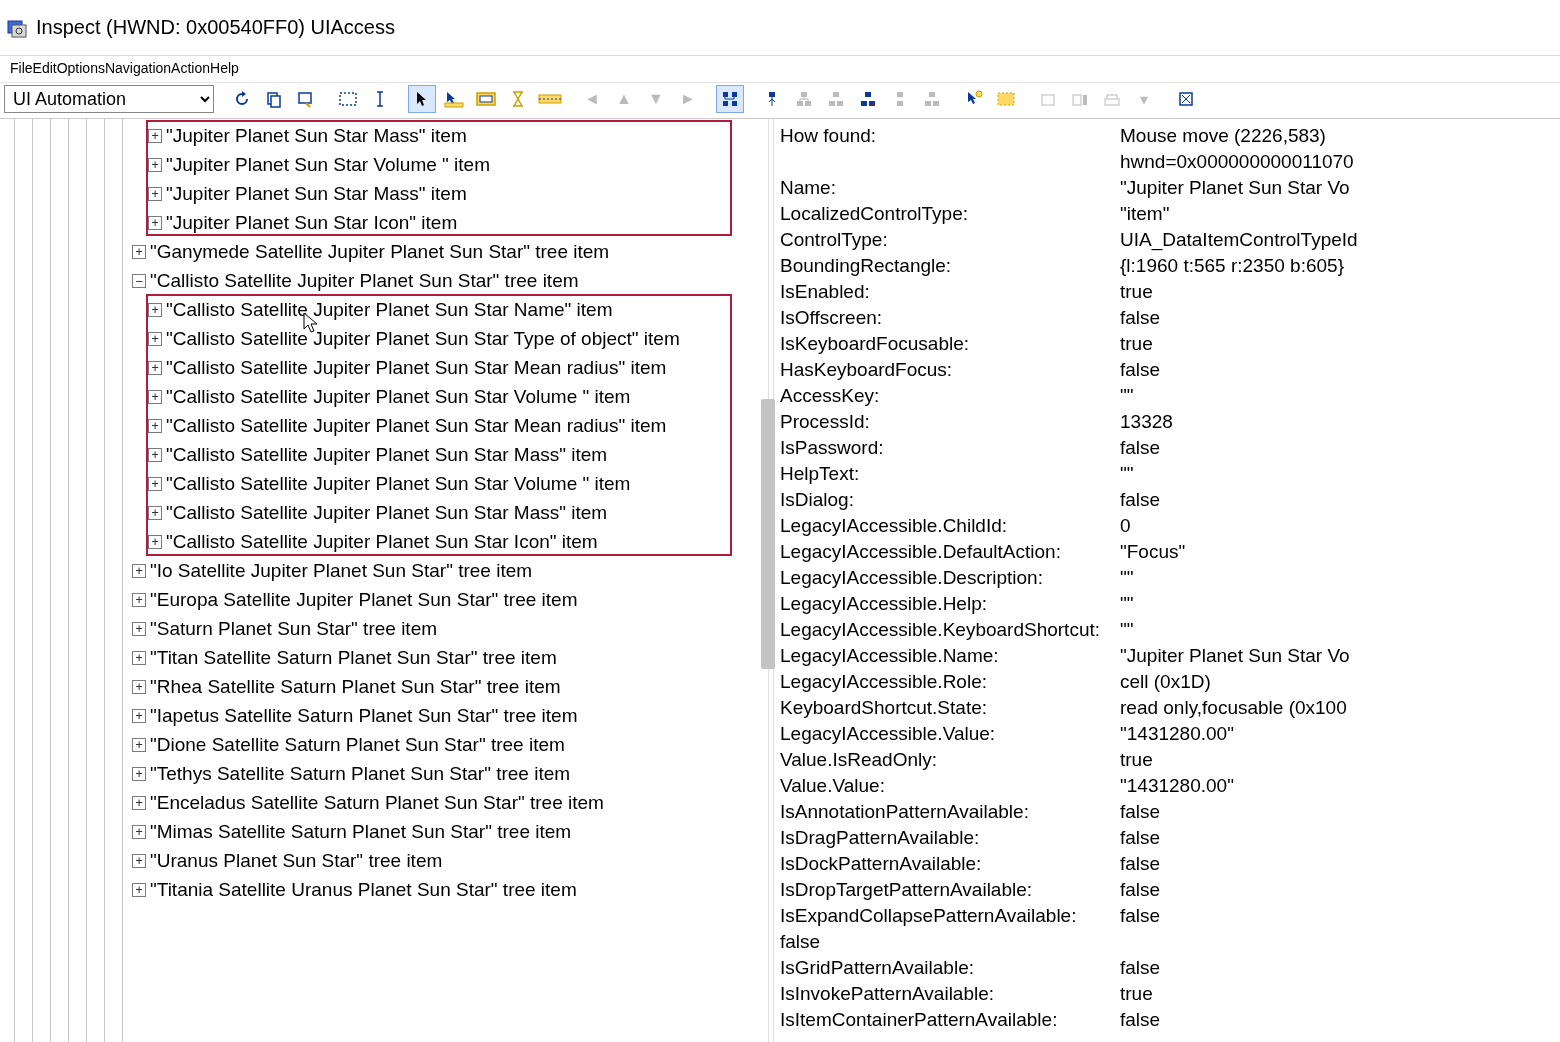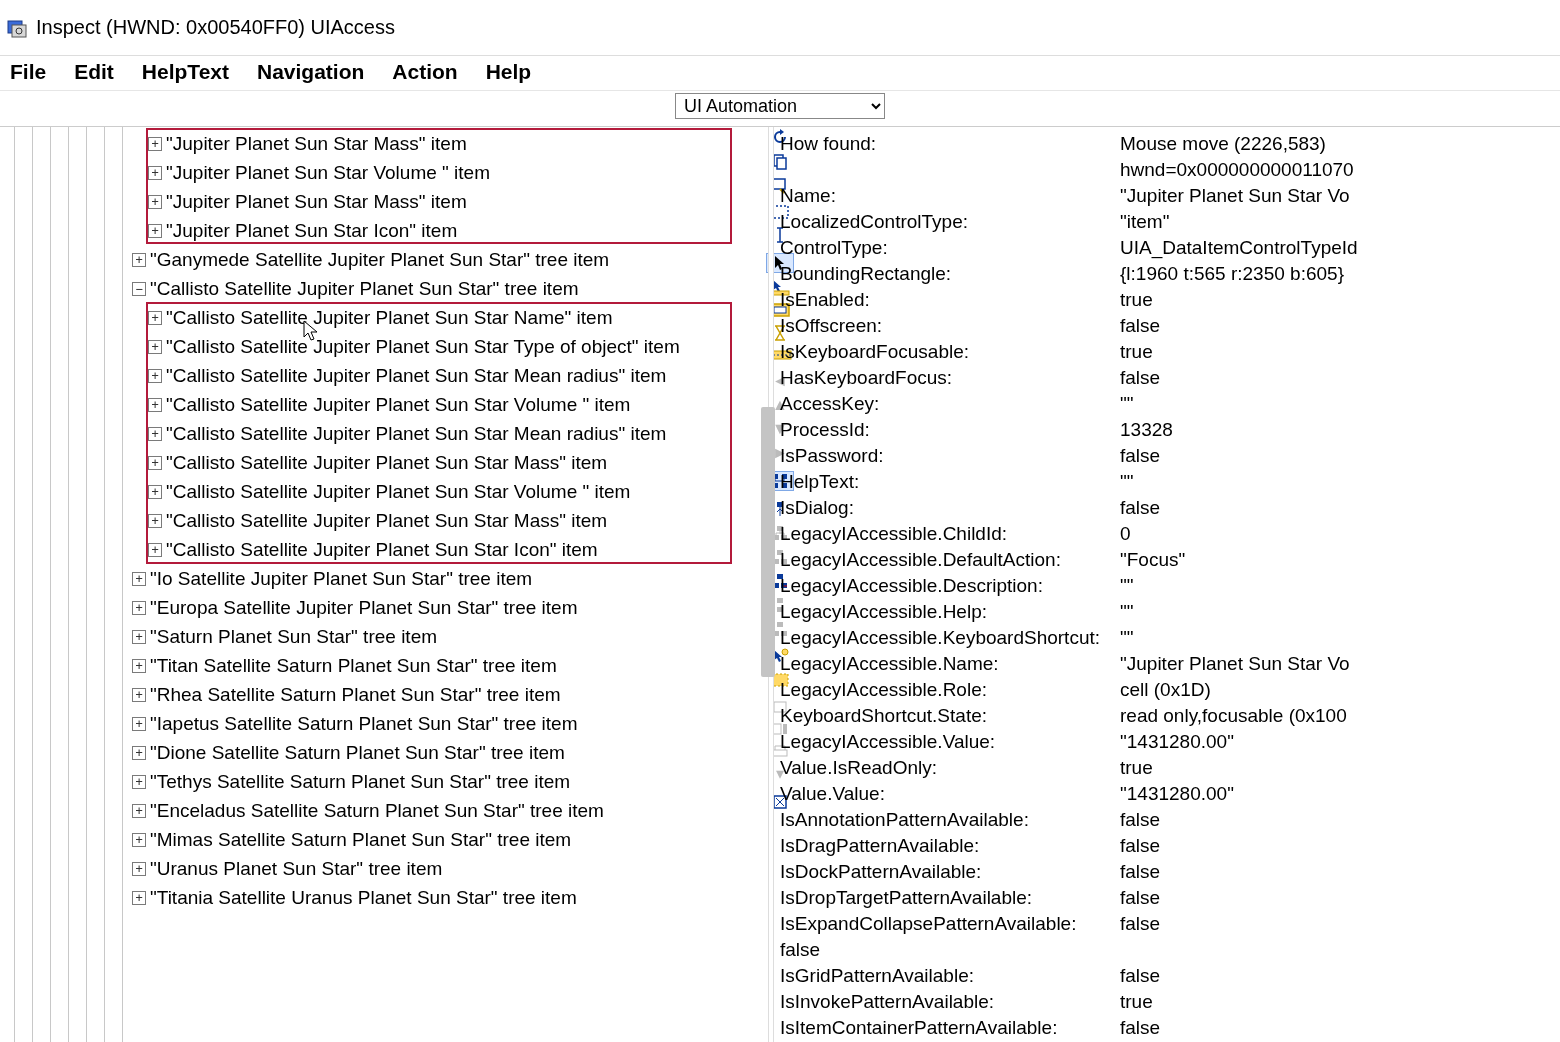"File" .menubar { font-size: 21px -> 14px; font-weight: bold -> none; gap: 28px -> none }
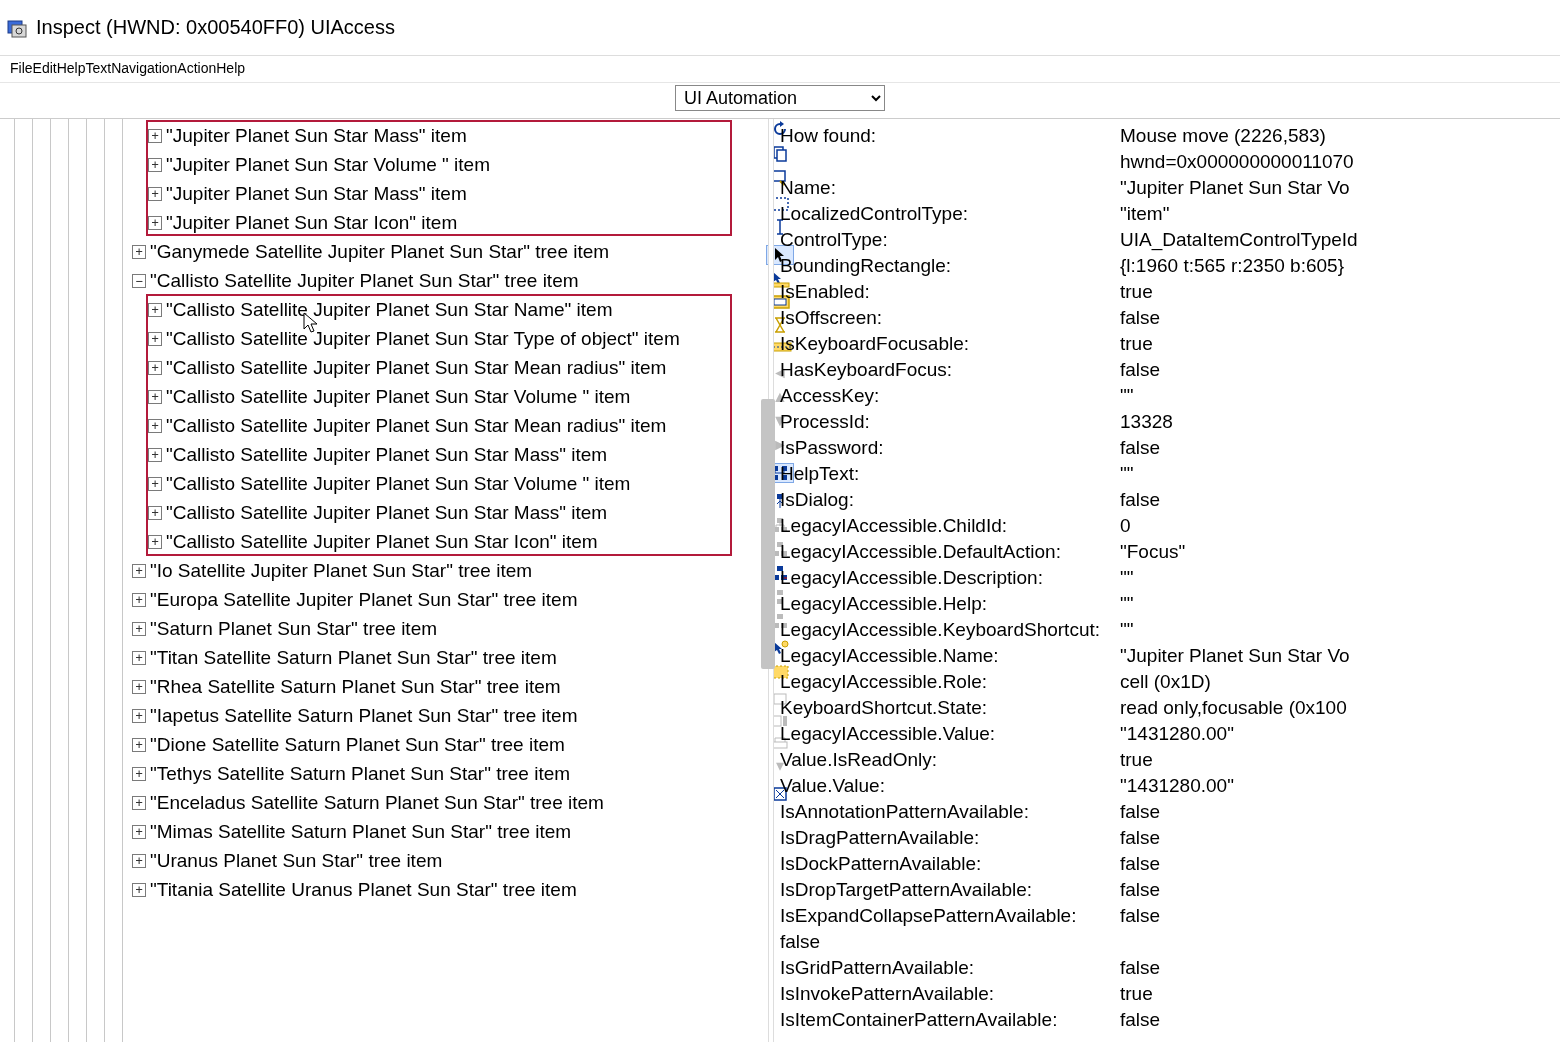"HelpText" span { text: HelpText -> Options }
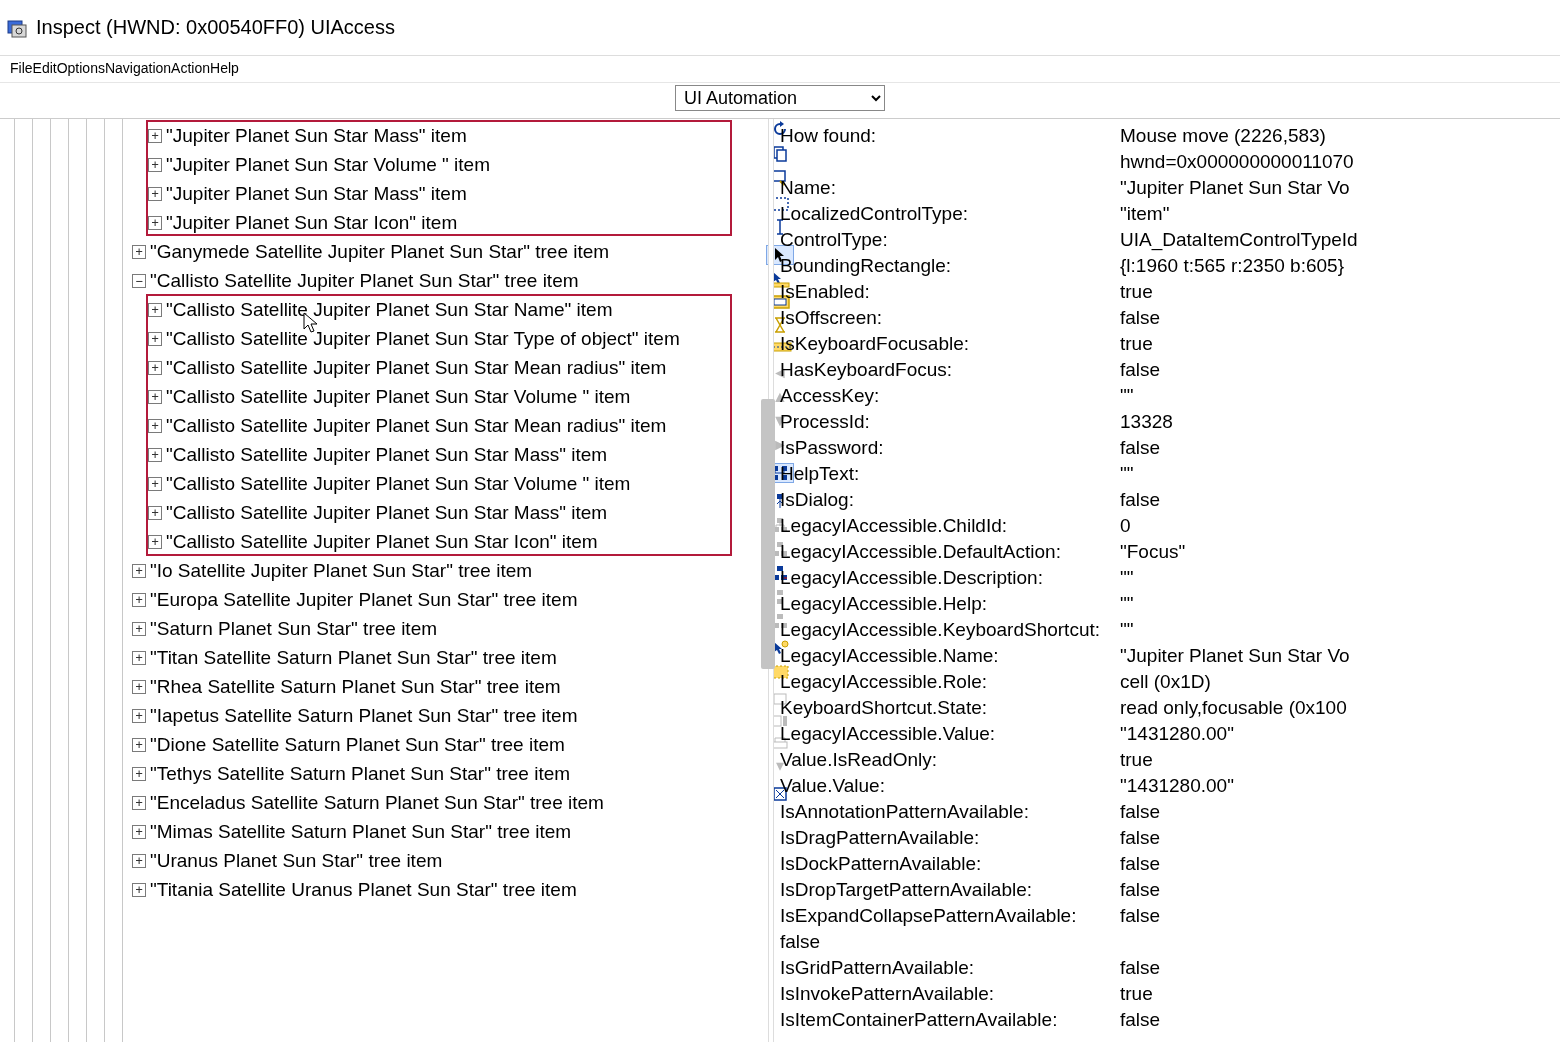"UI Automation" .toolbar { align-items: center -> flex-start; flex-direction: column -> none }
